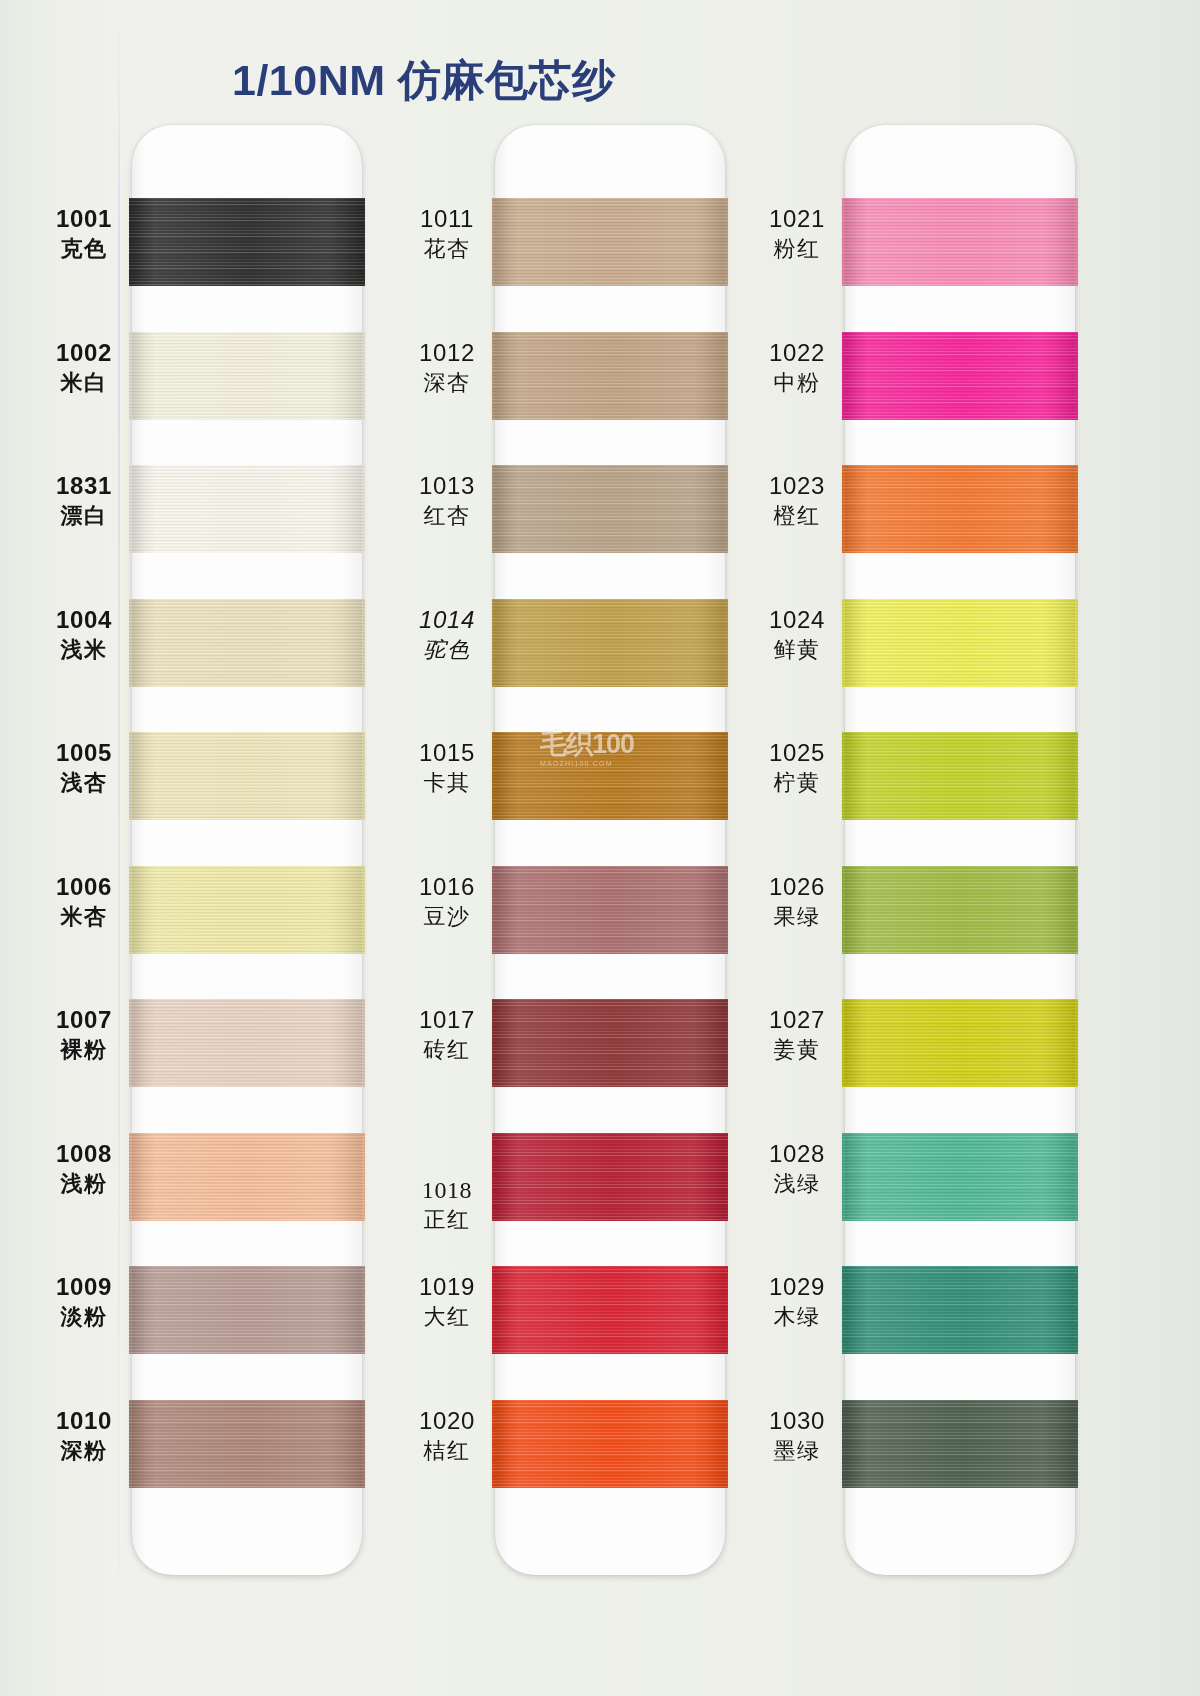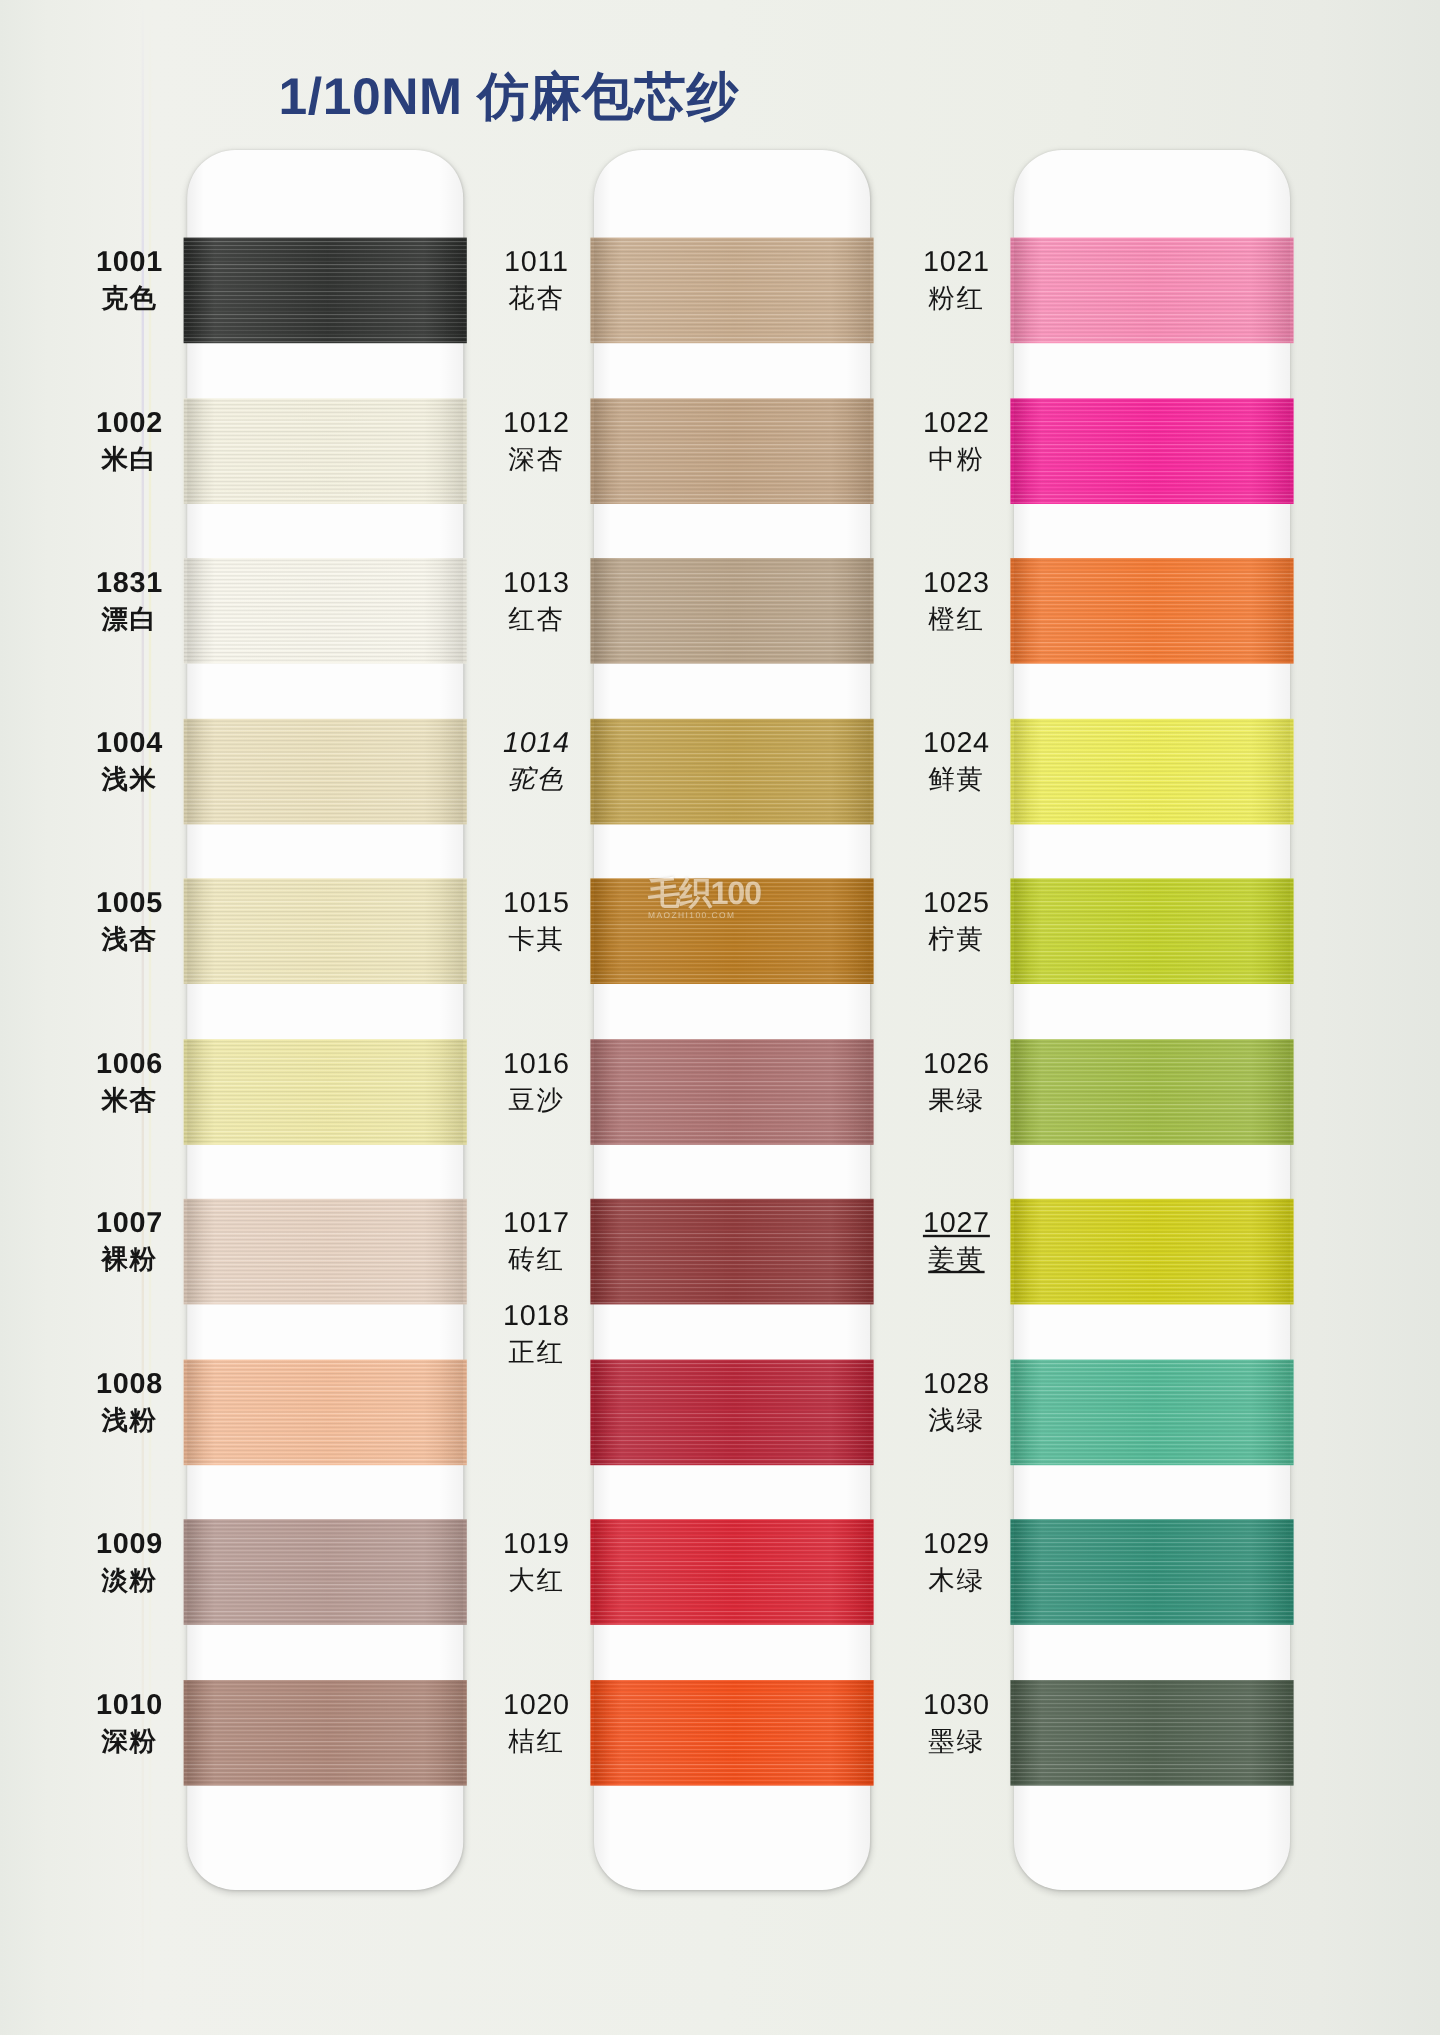"1001" div.column { left: 156px -> 132px }
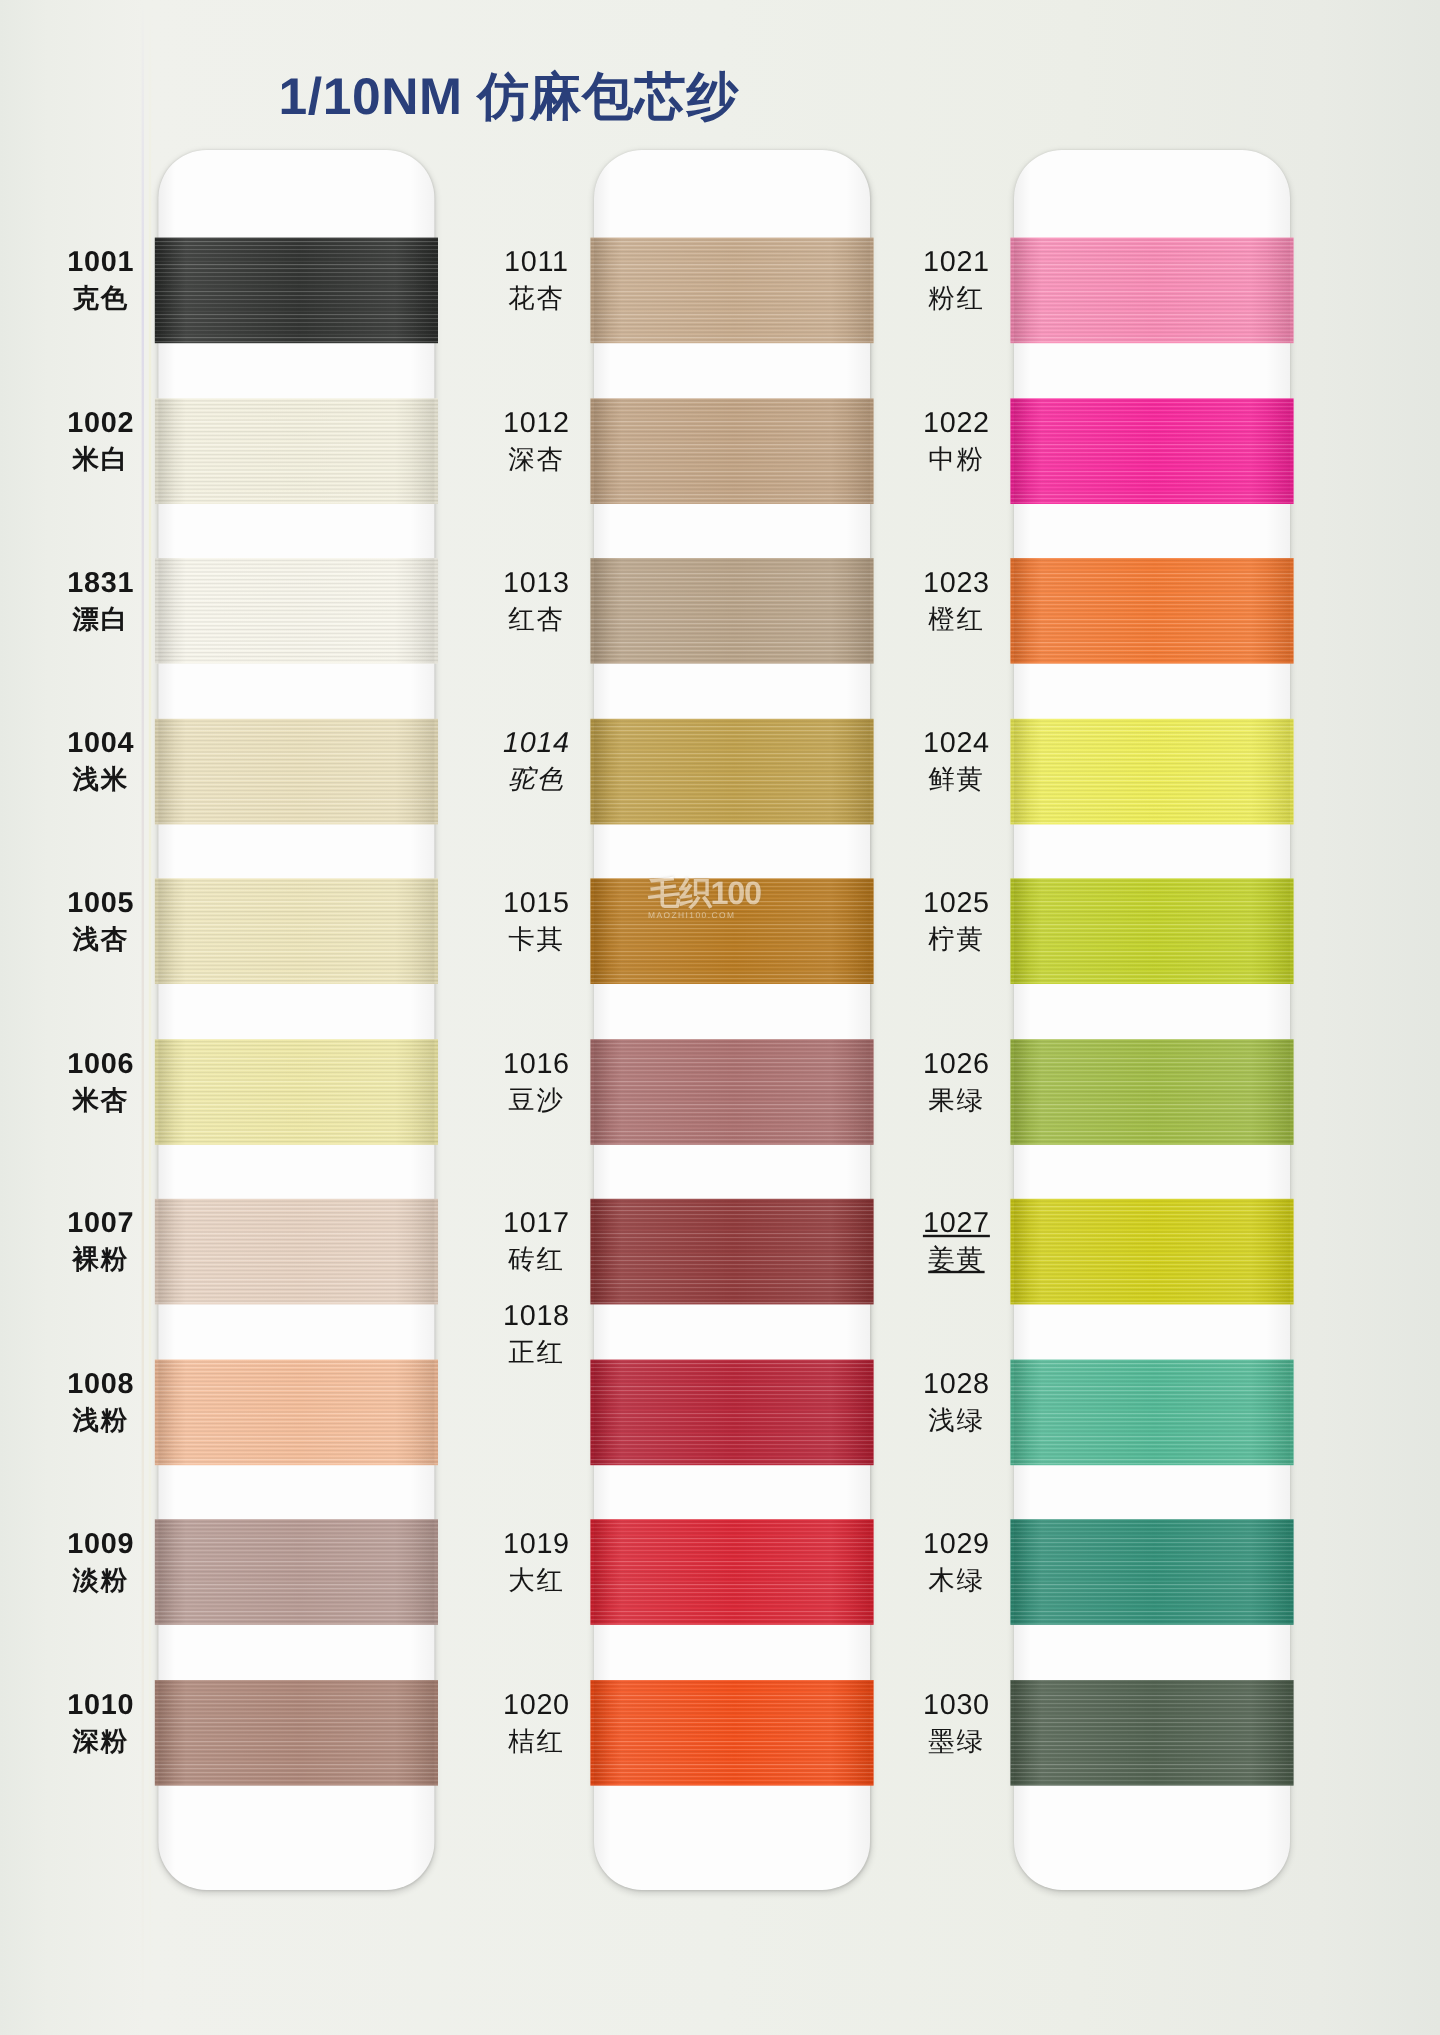"1027" div.label { text-decoration: underline -> none }
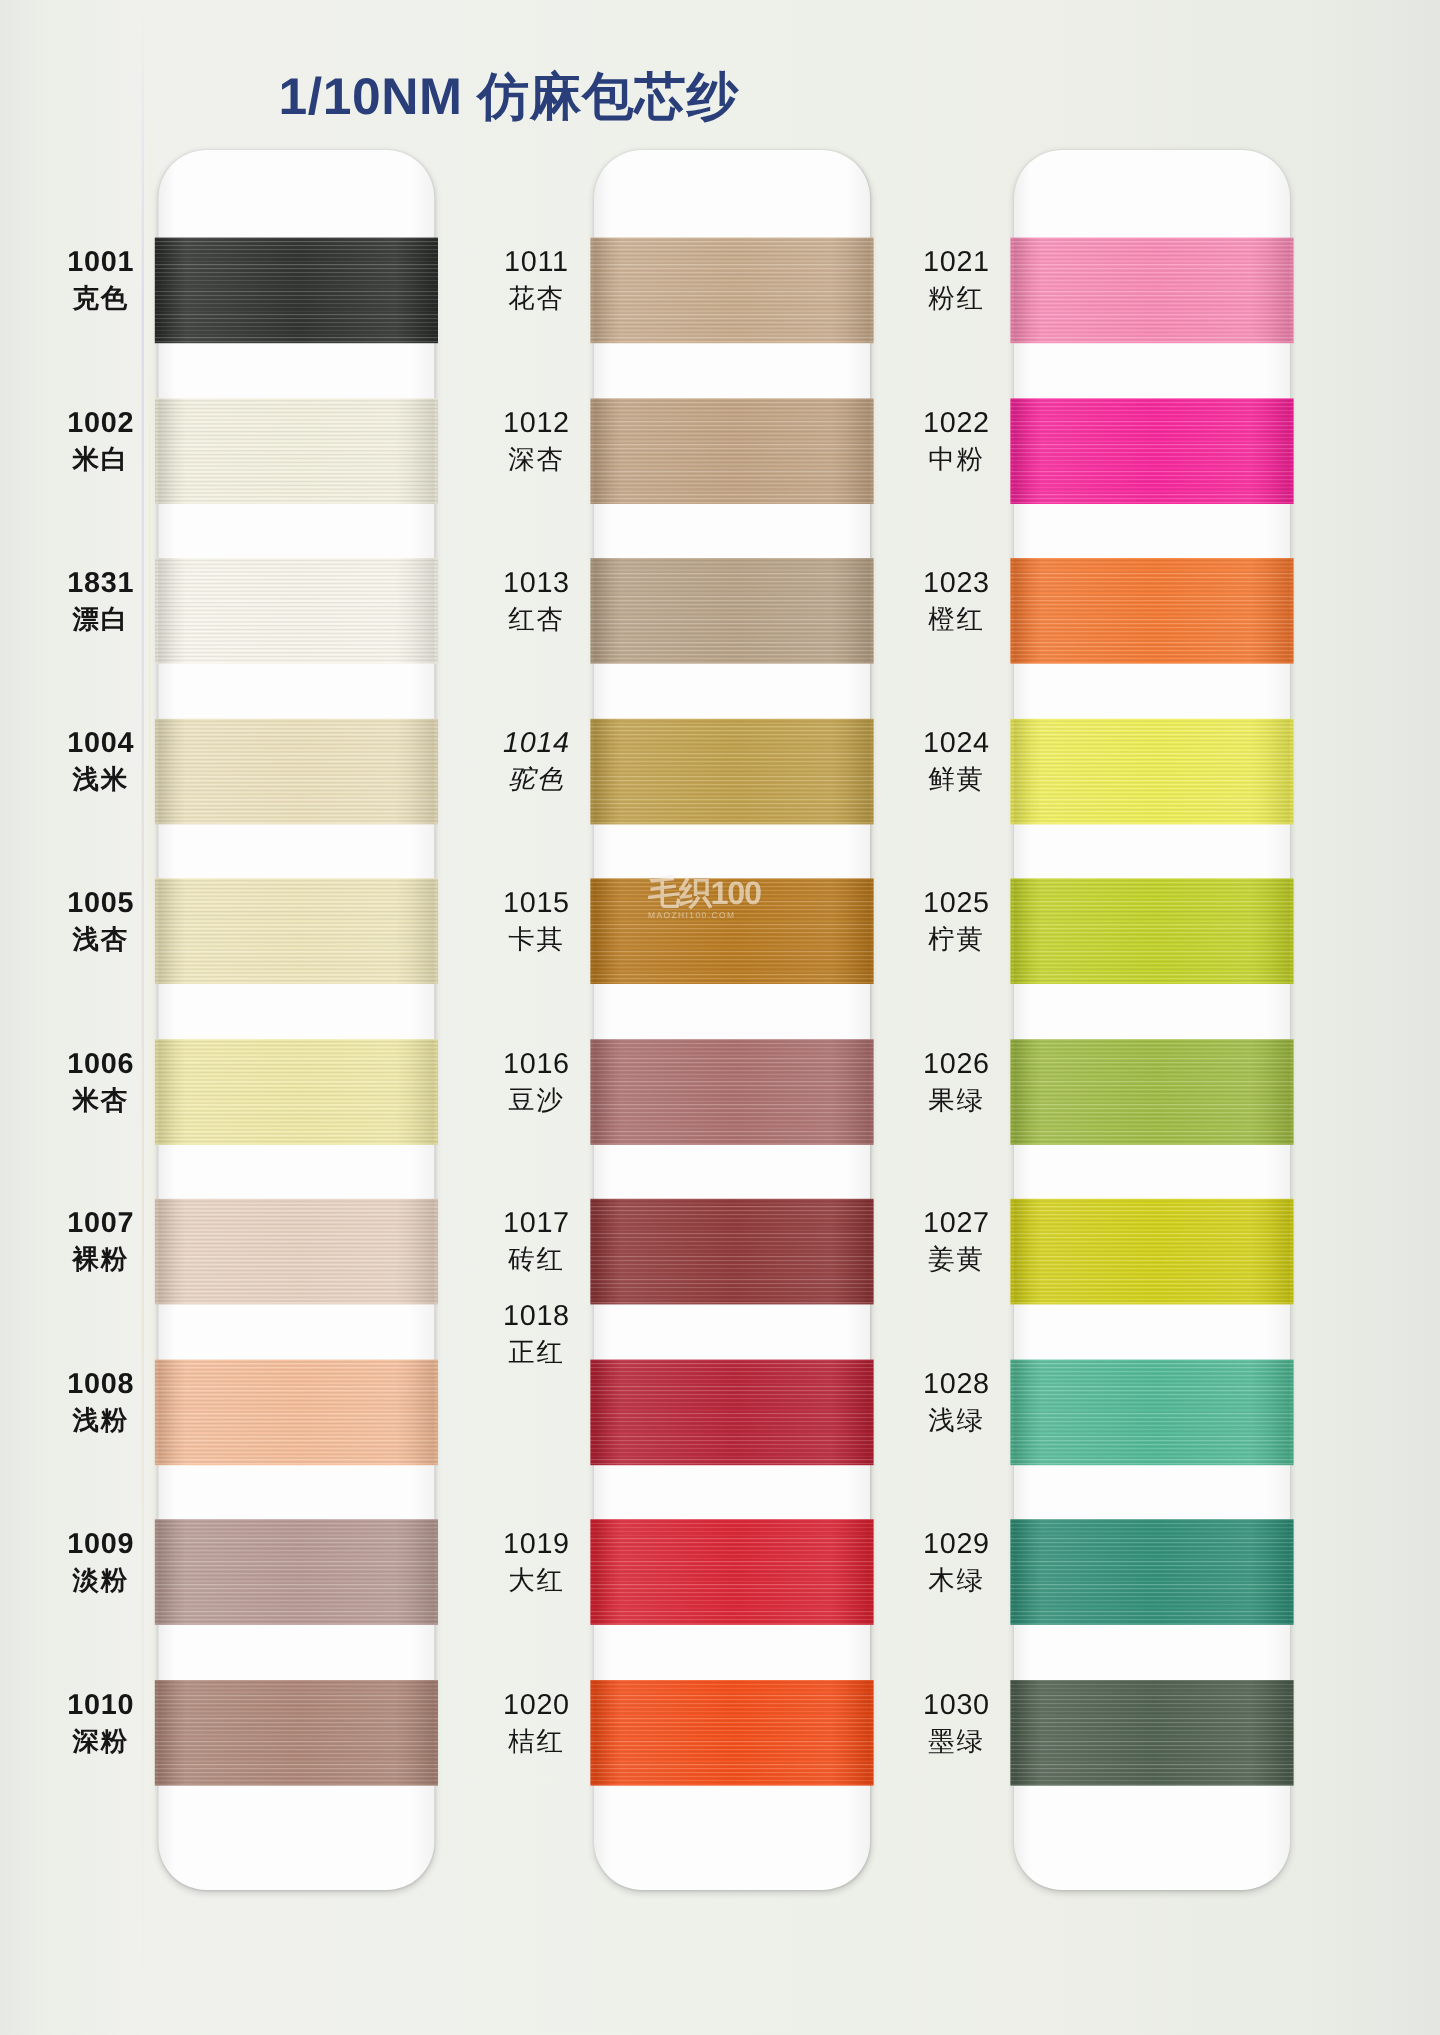"1018" div.label { font-family: none -> Liberation Serif, serif; top: 957px -> 1050px }
